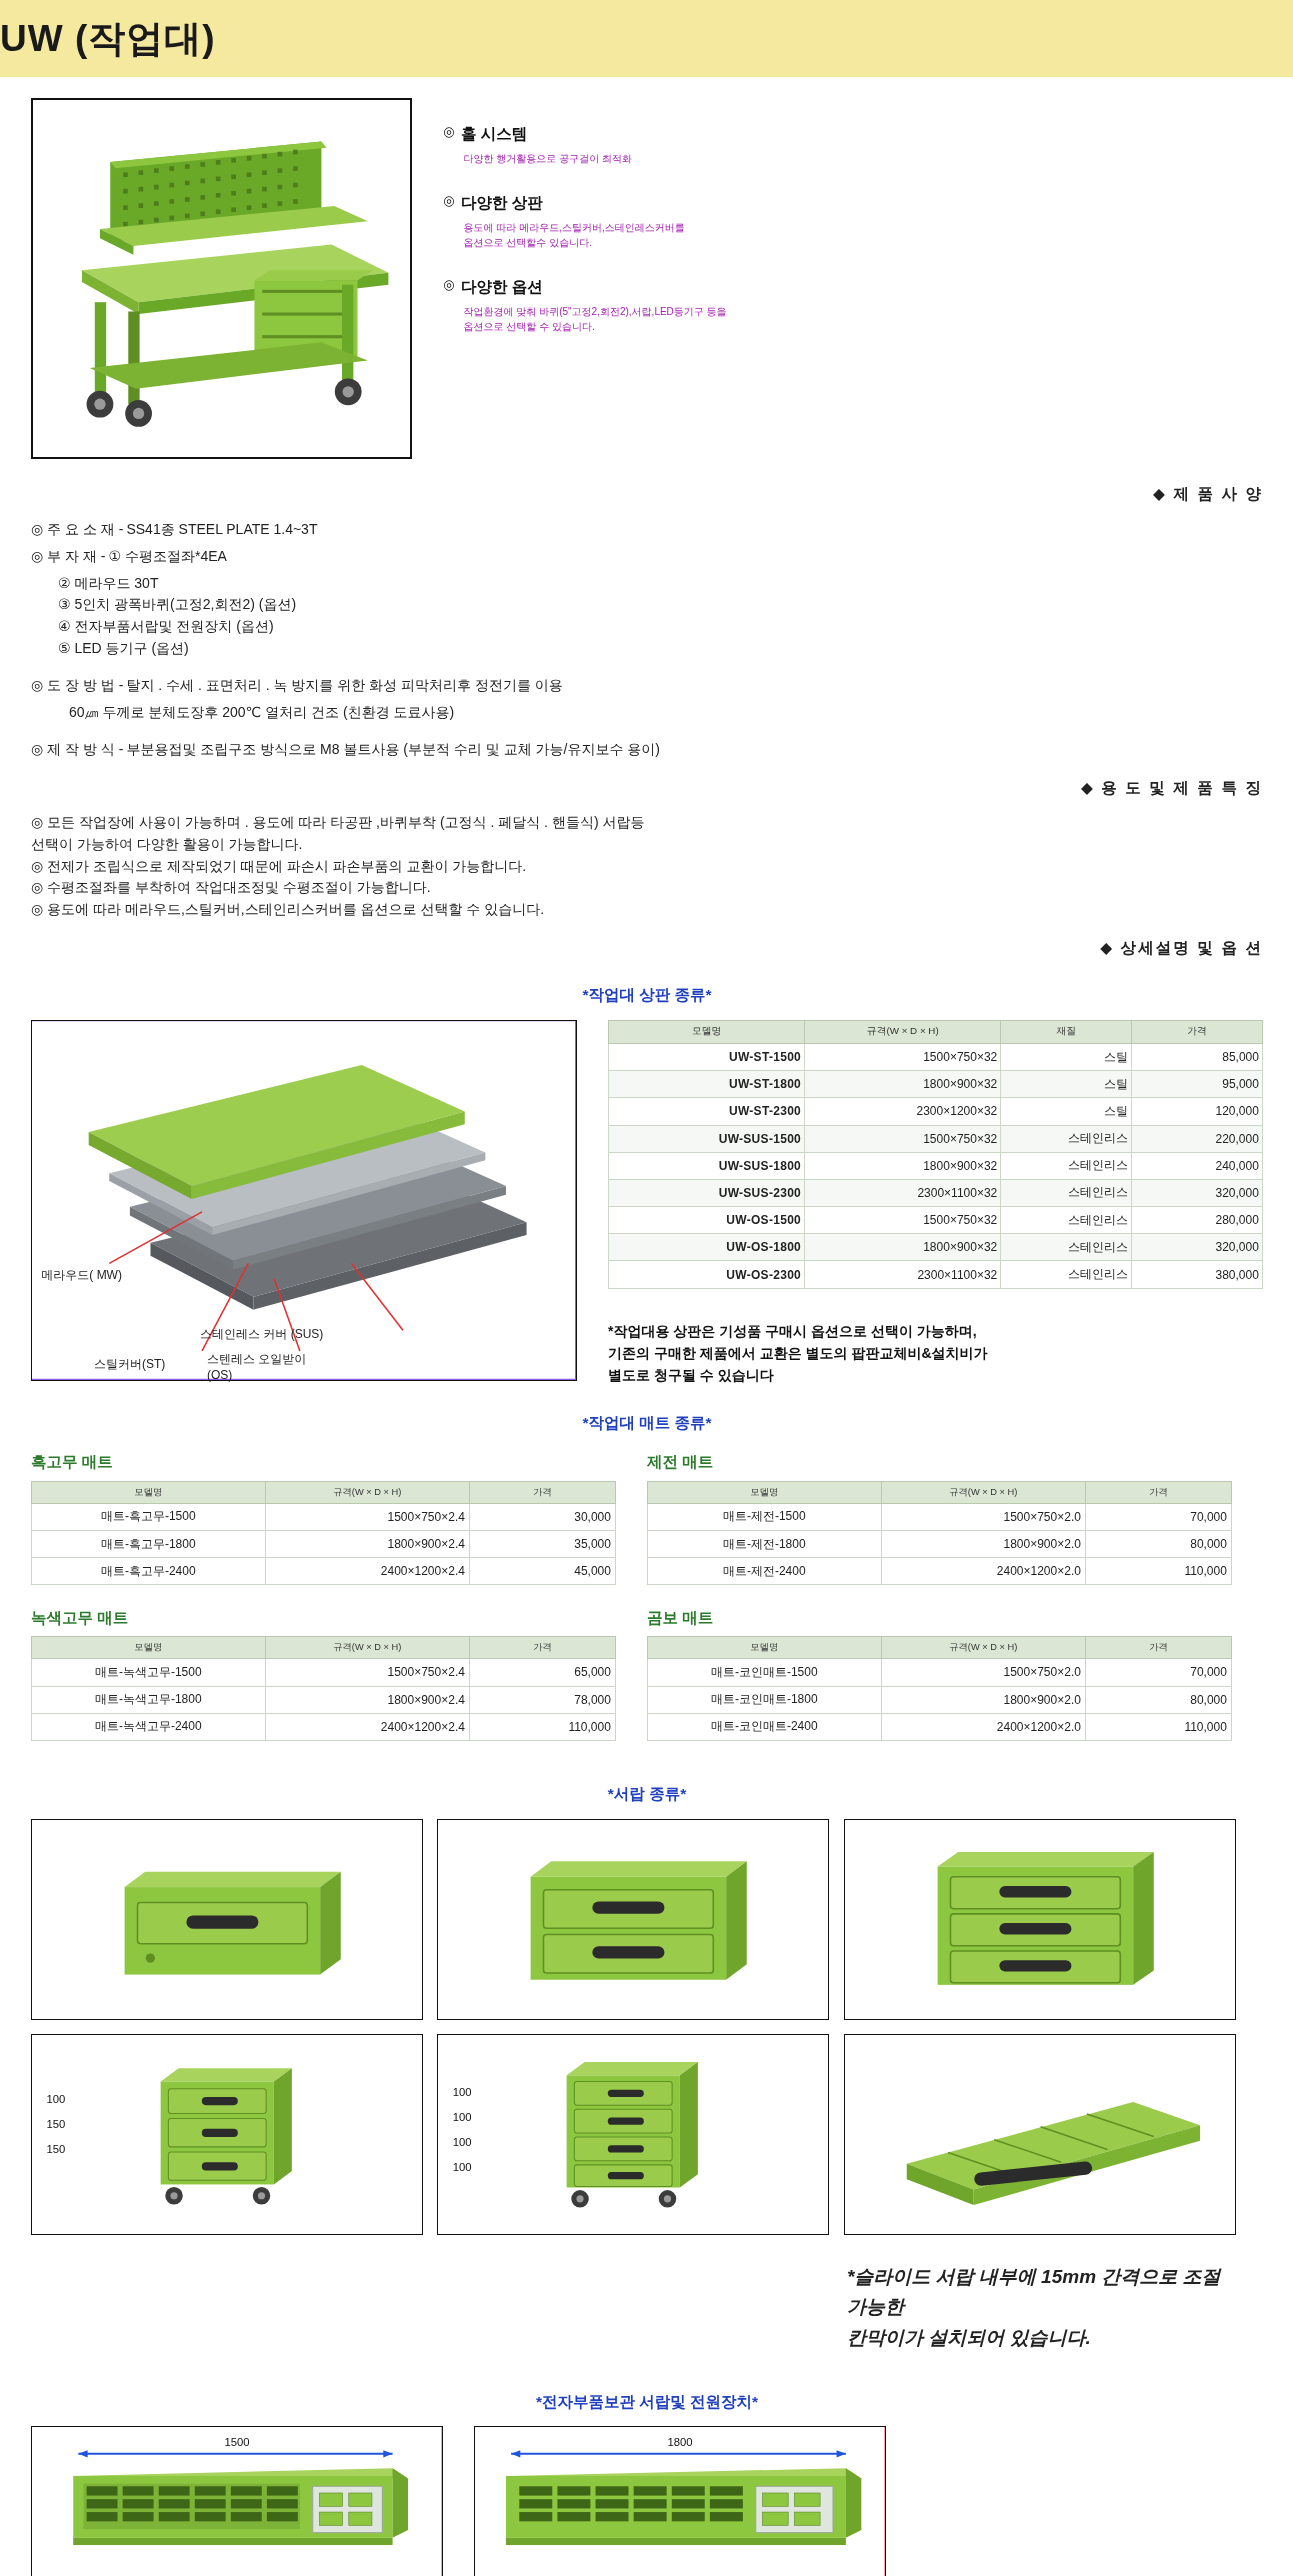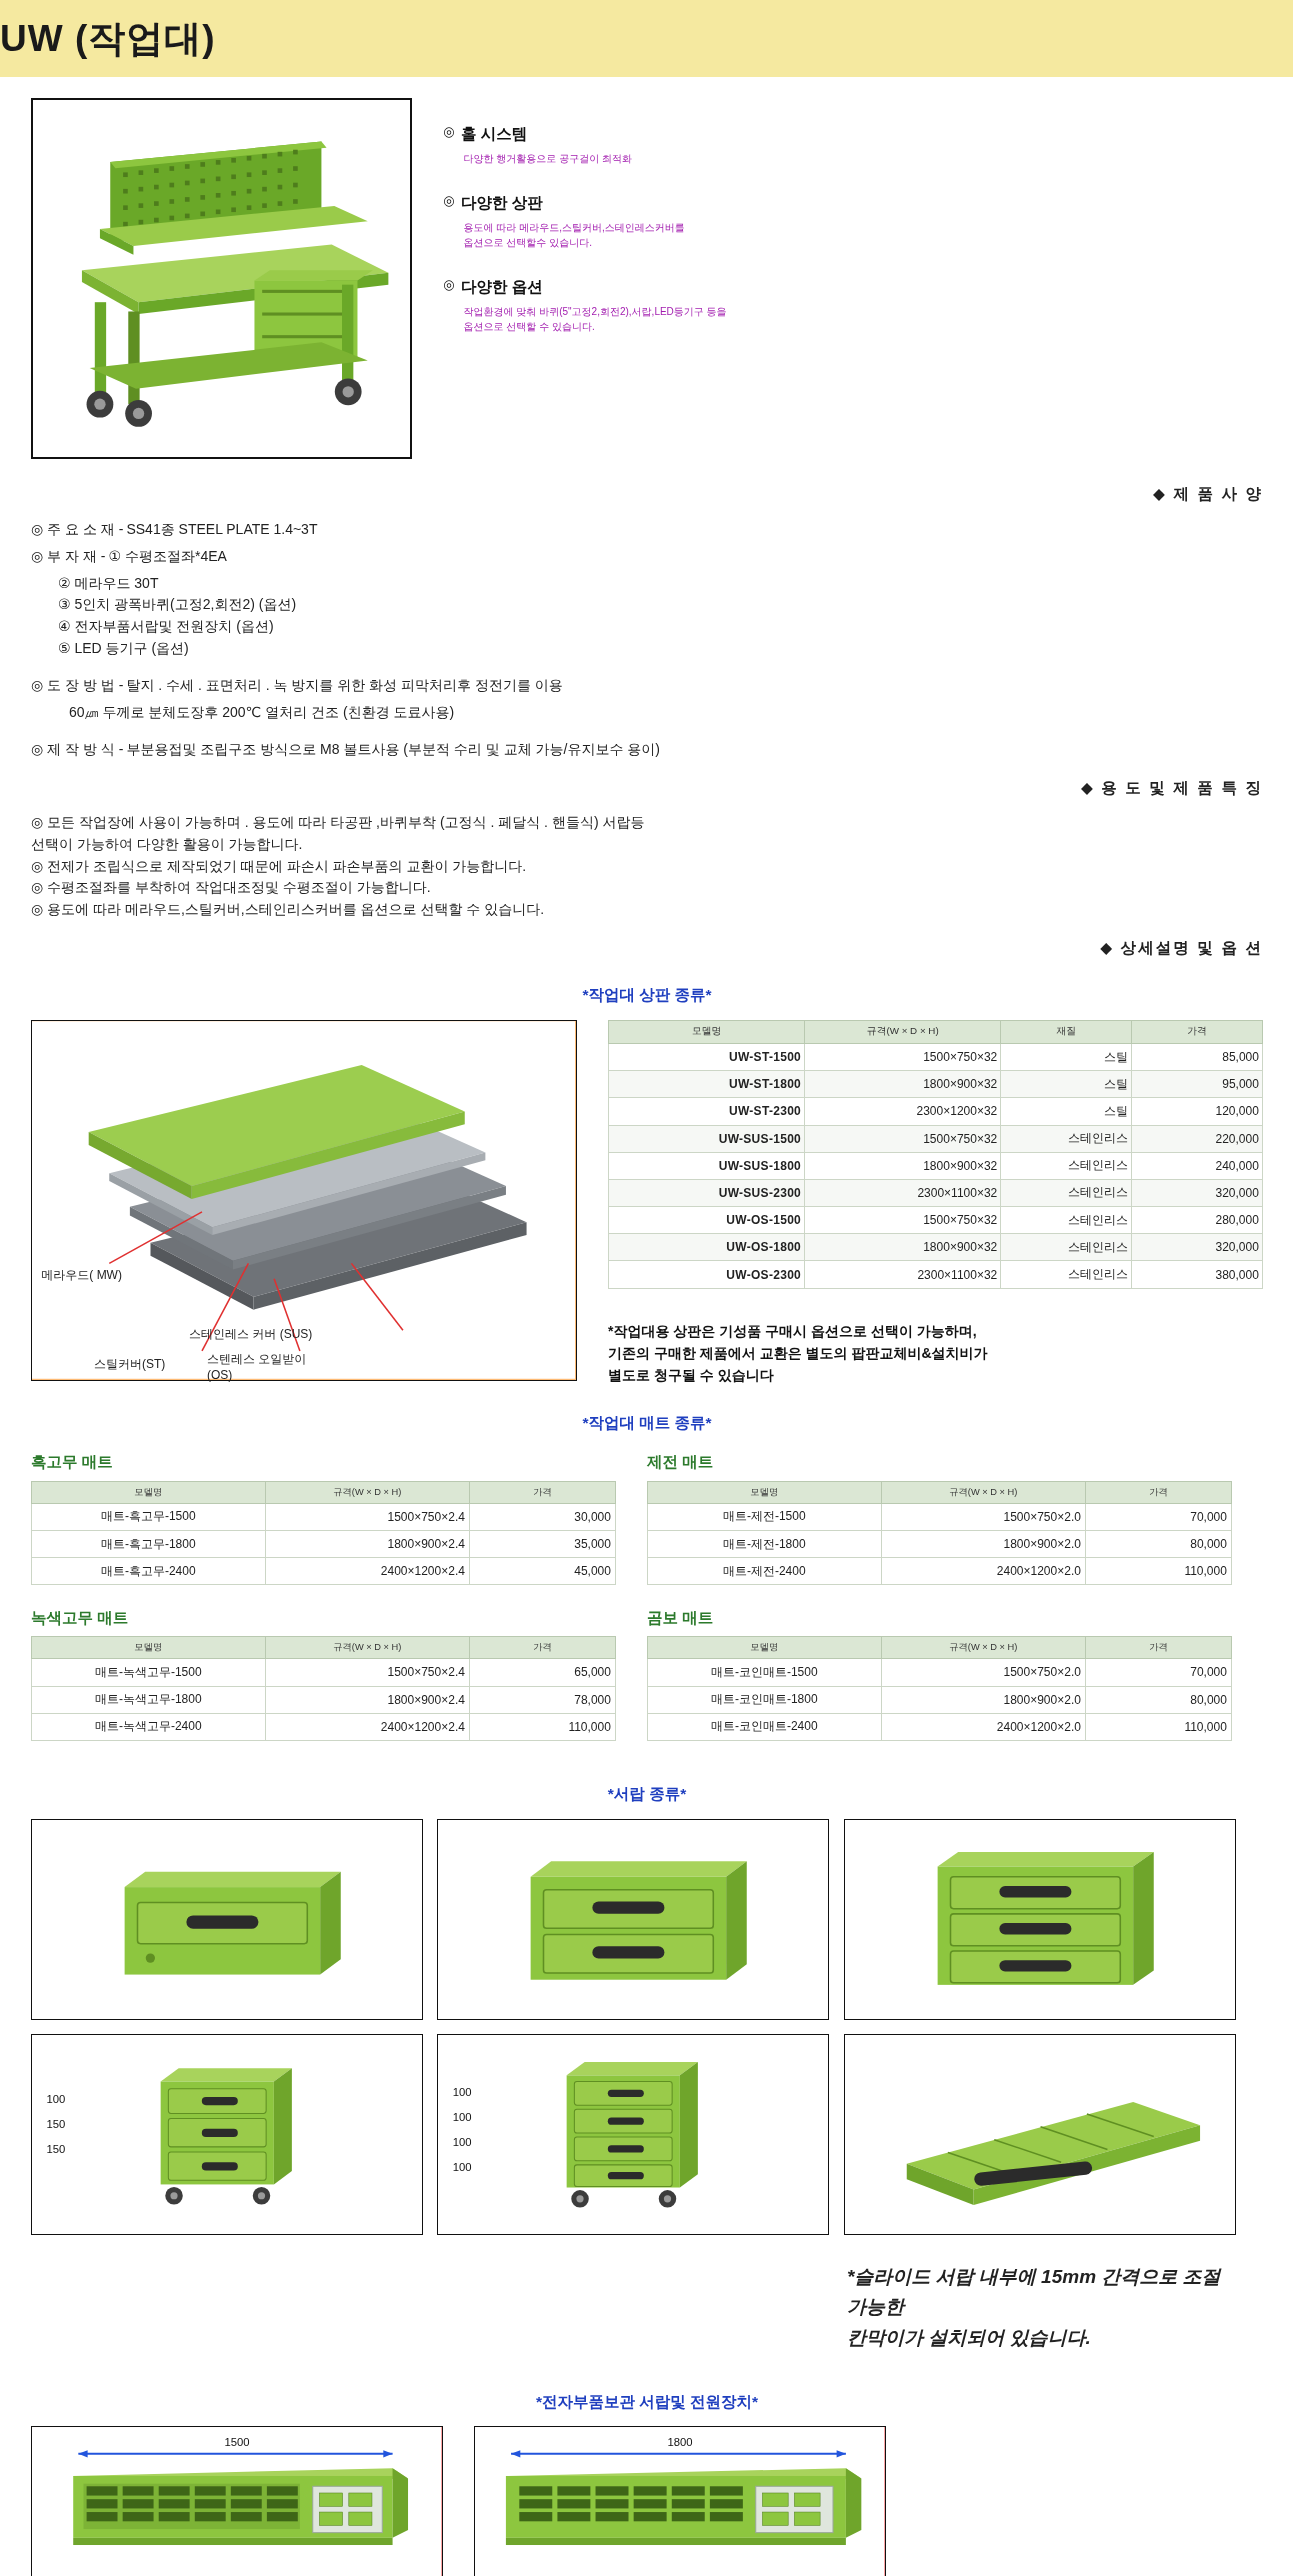"메라우드( MW)" .layer-fig { background: #fdba74 -> #8b5cf6 }
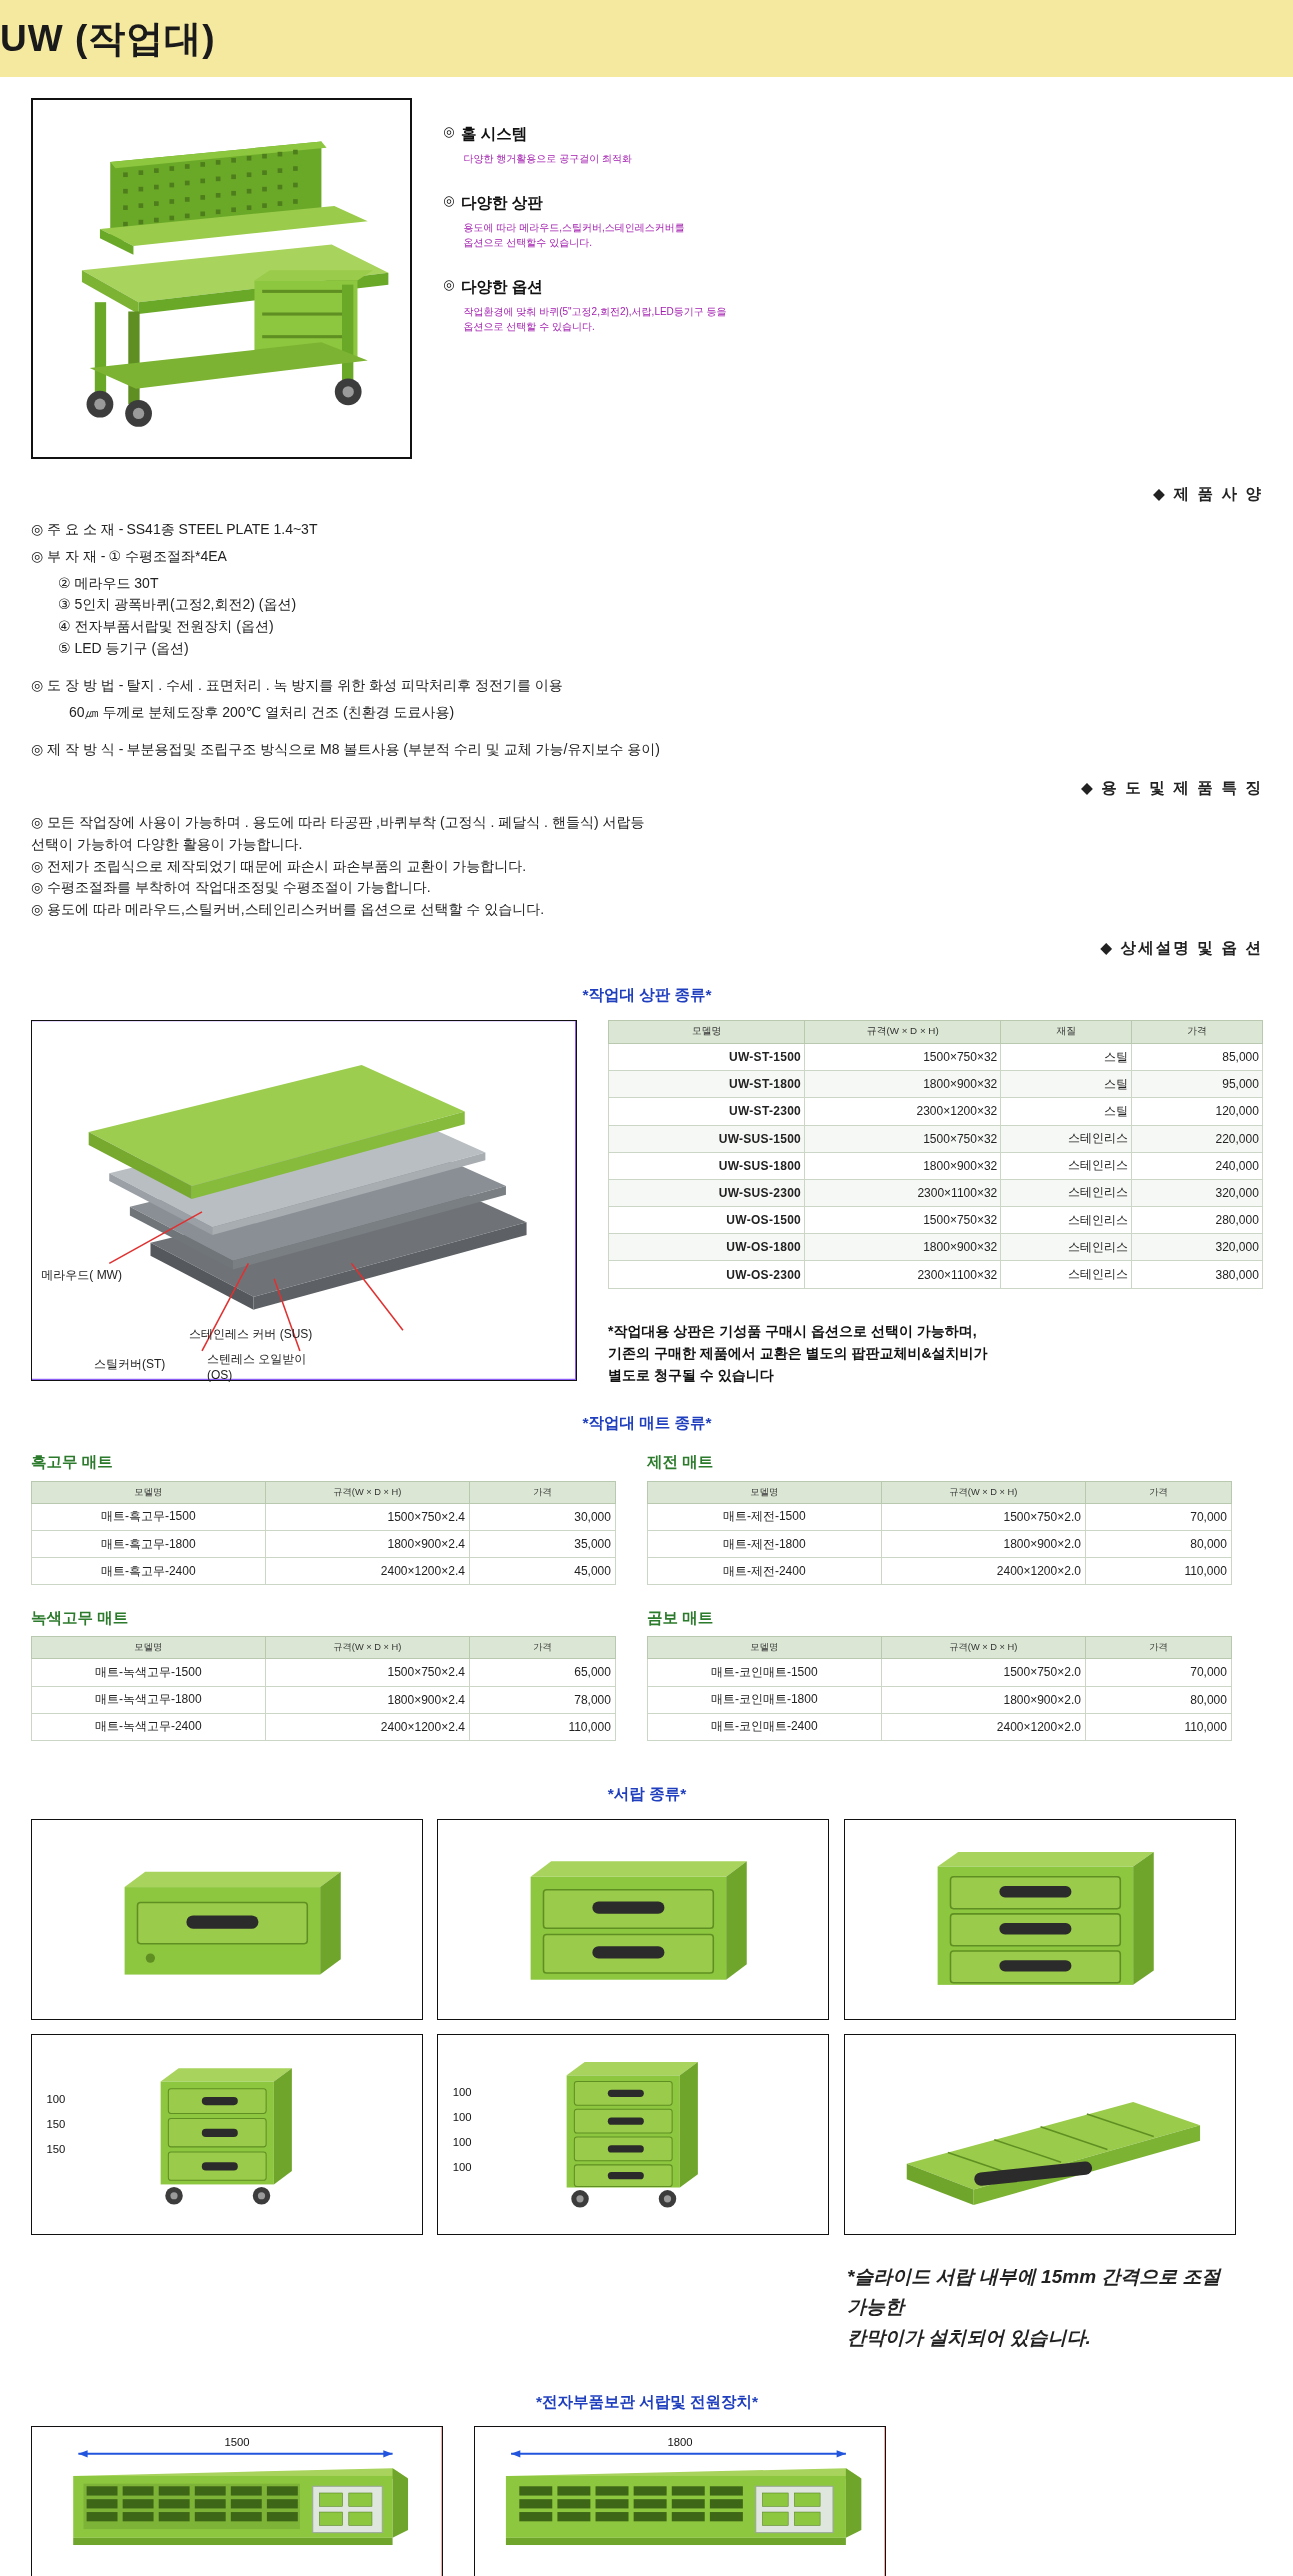"스테인레스 커버 (SUS)" div { left: 157px -> 168px }
